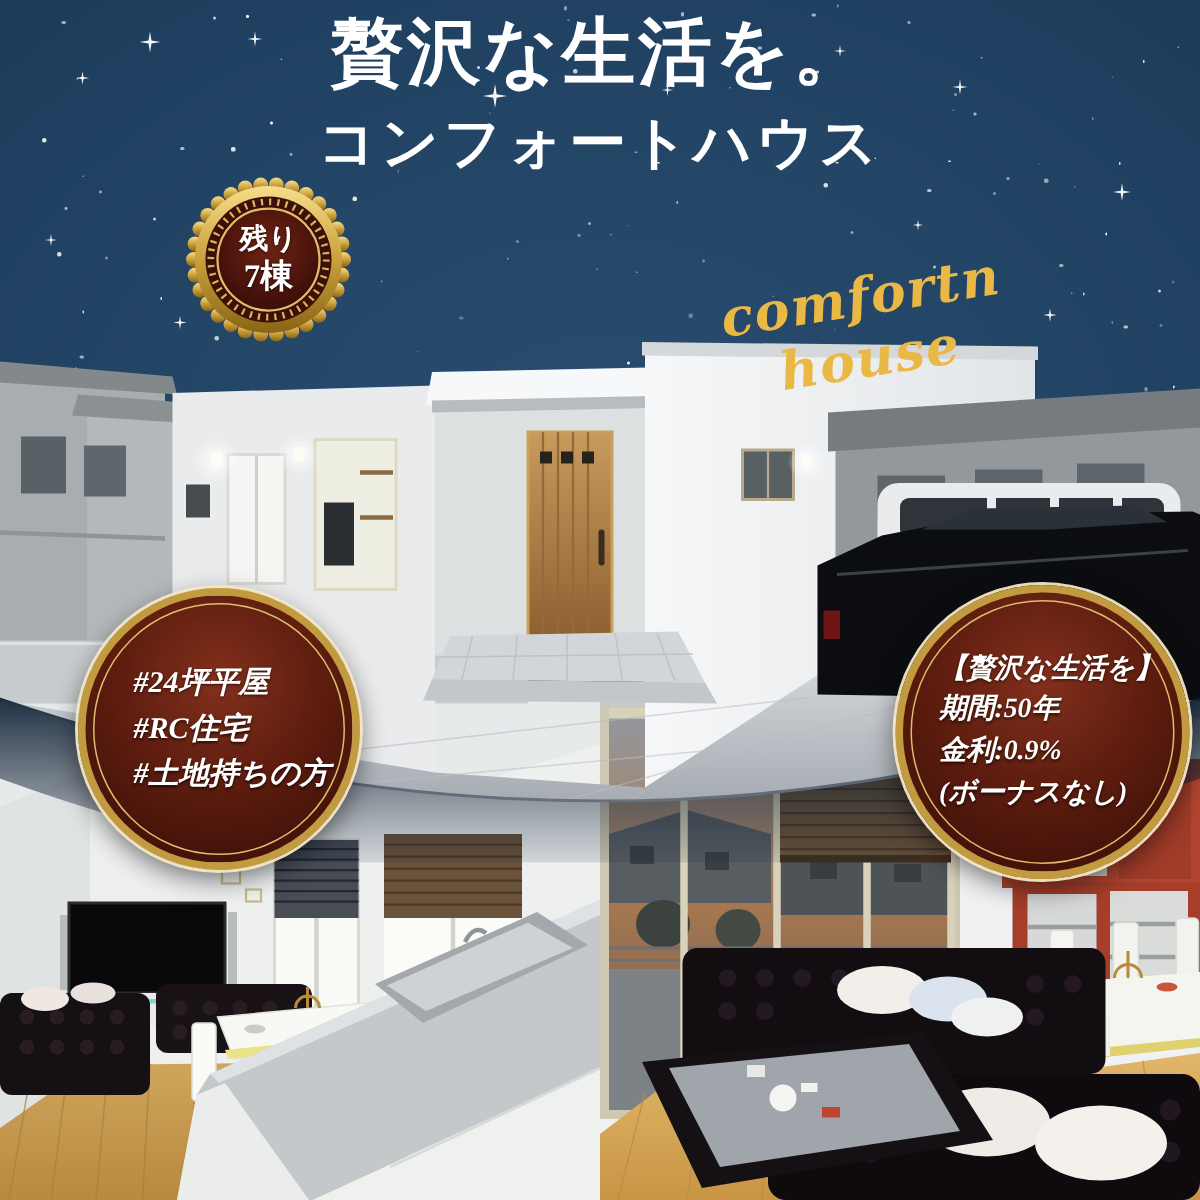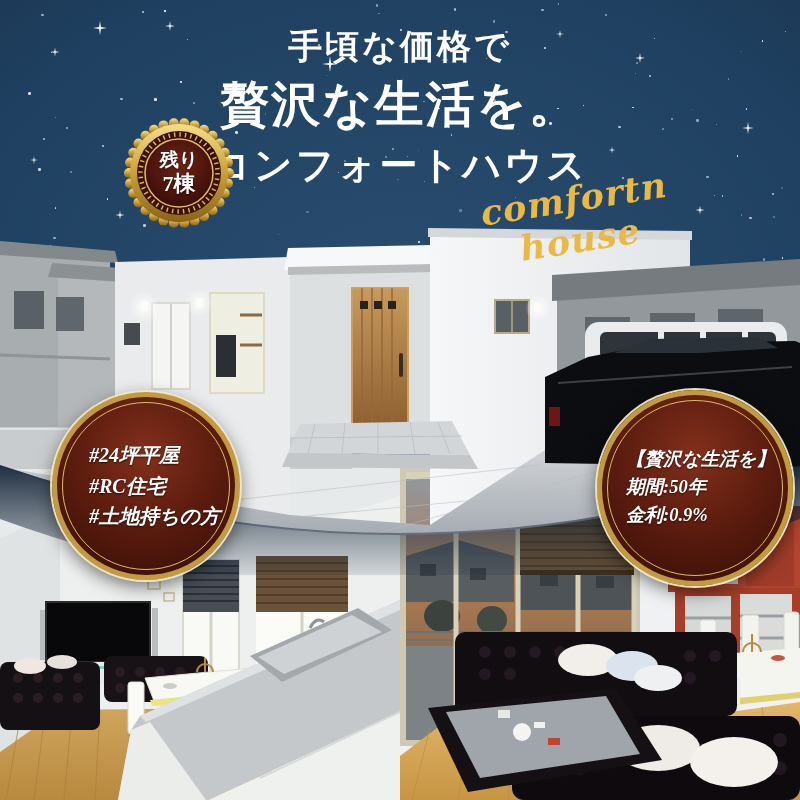"手頃な価格で" div.t1 { html: <div>手頃な価格で</div> -> none }
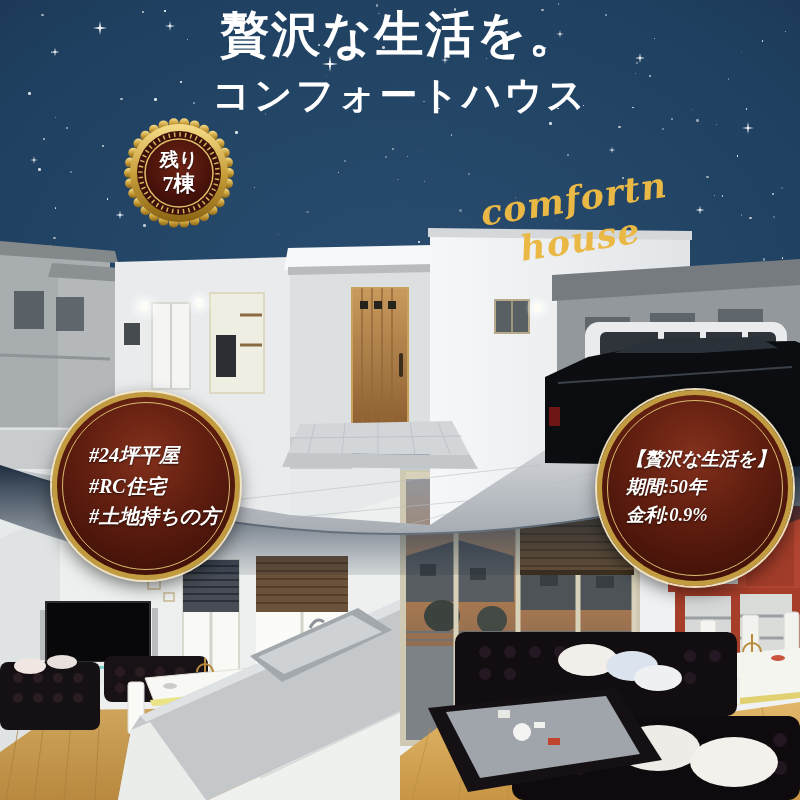"(ボーナスなし)" span { html: none -> <span>(ボーナスなし)</span> }
